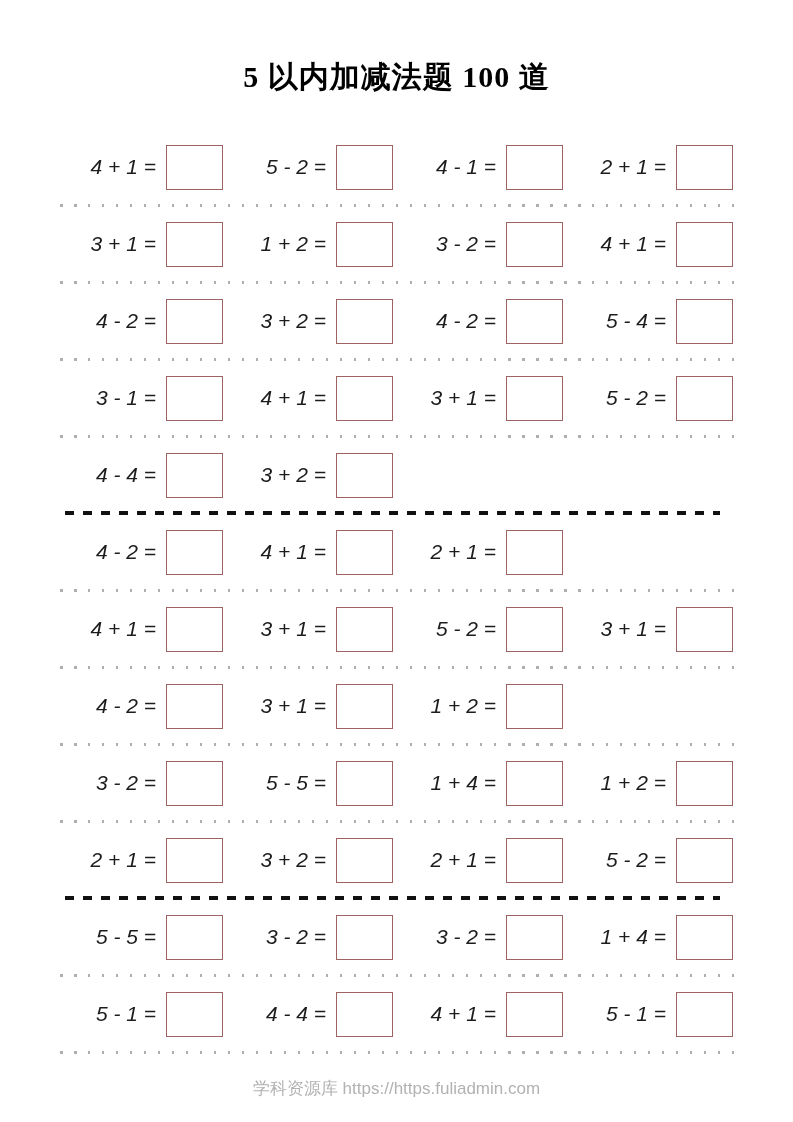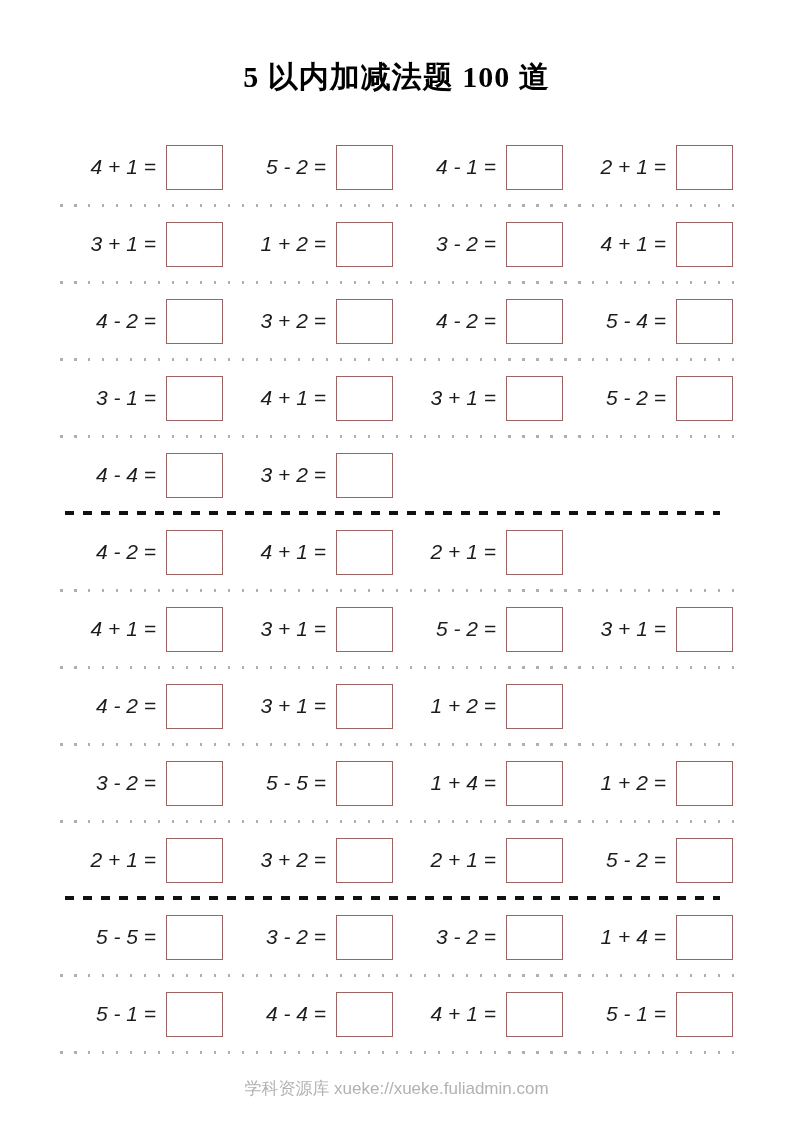"学科资源库 xueke://xueke.fuliadmin.com" div.footer { text: xueke://xueke.fuliadmin.com -> https://https.fuliadmin.com }
